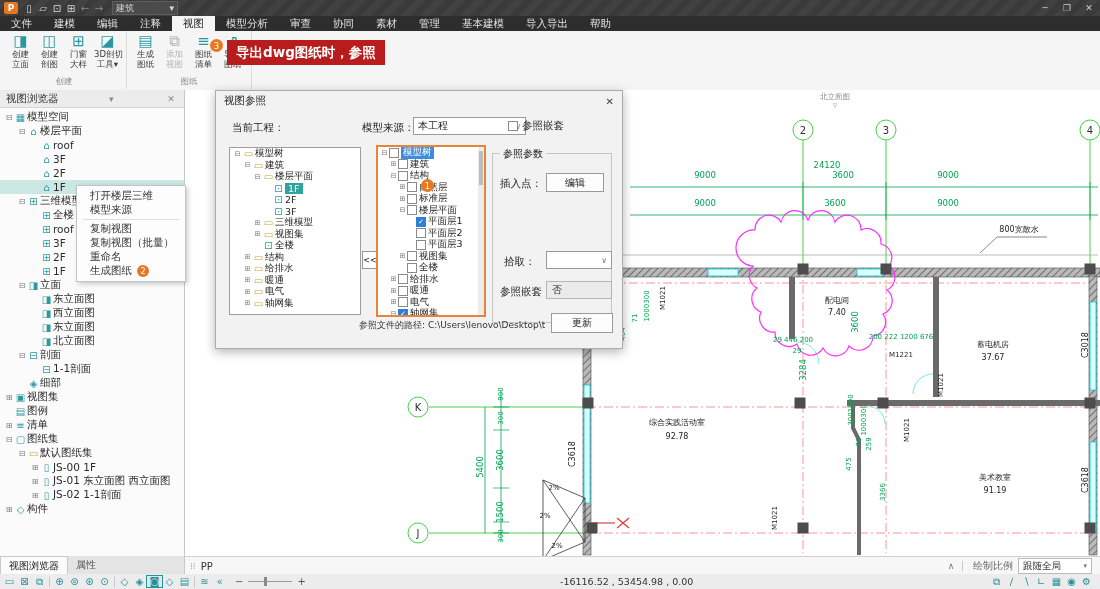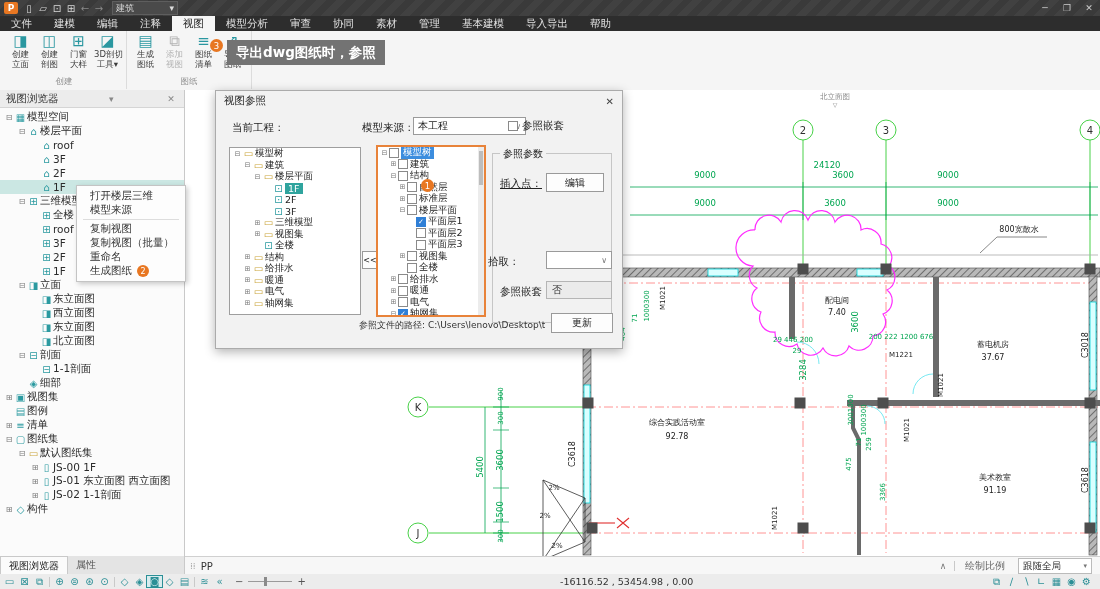"导出dwg图纸时，参照" .callout { background: #737373 -> #b91c1c }
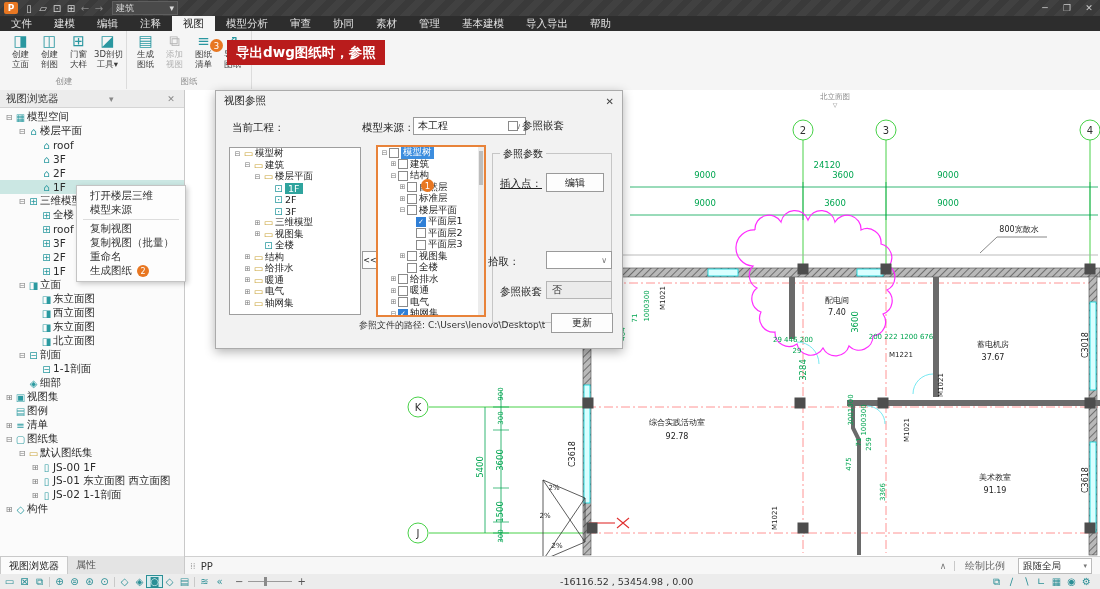"插入点：" div.dlg-label { text-decoration: underline -> none }
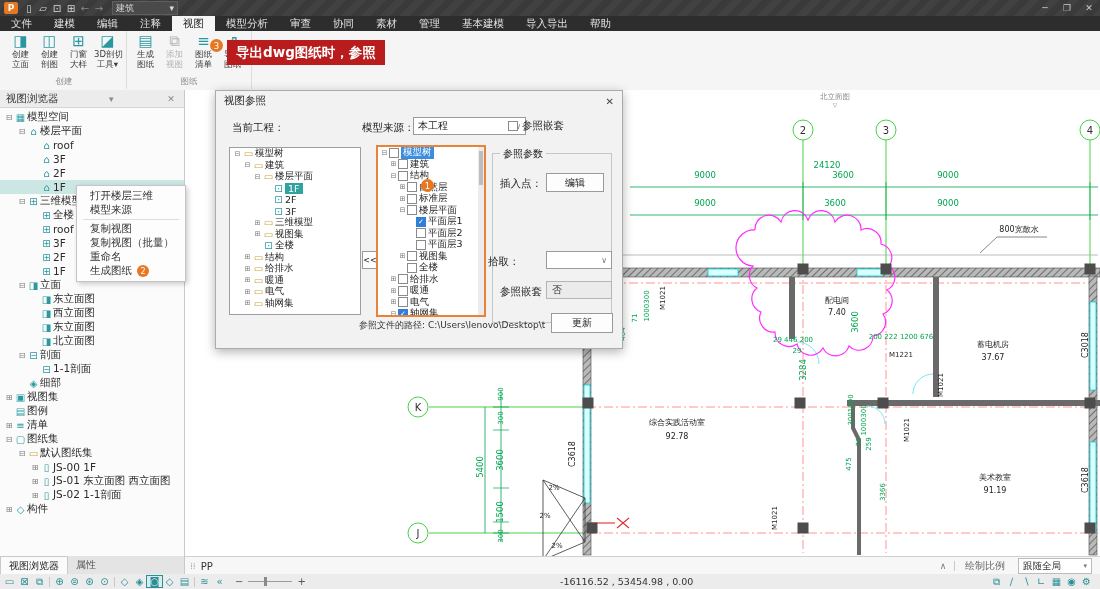"拾取：" div.dlg-label { left: 272px -> 288px }
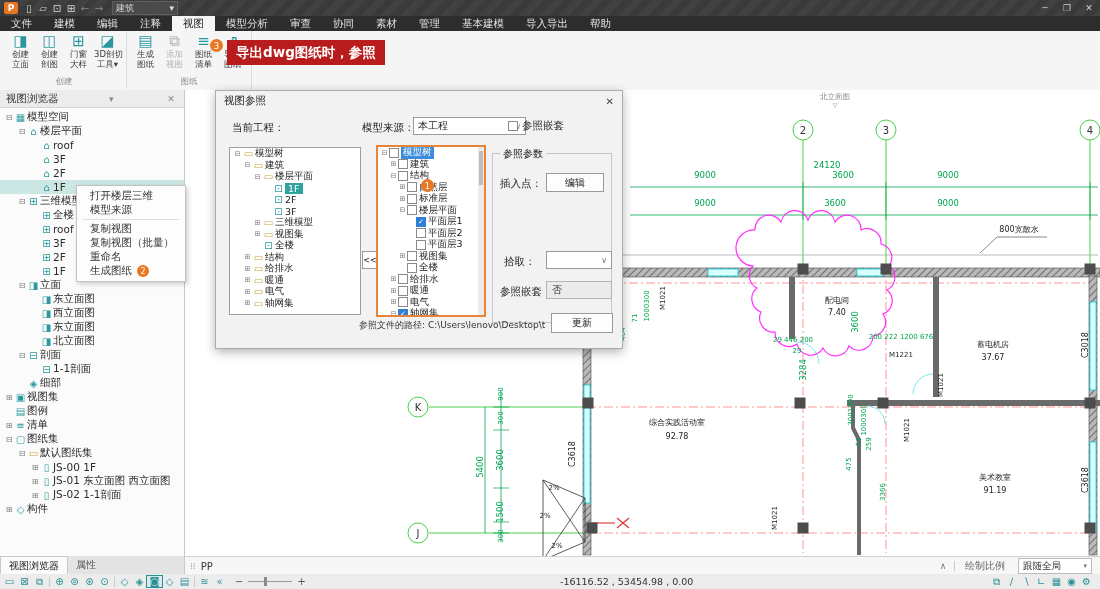"跟随全局" #scale-combo { margin-left: 8px -> none }
